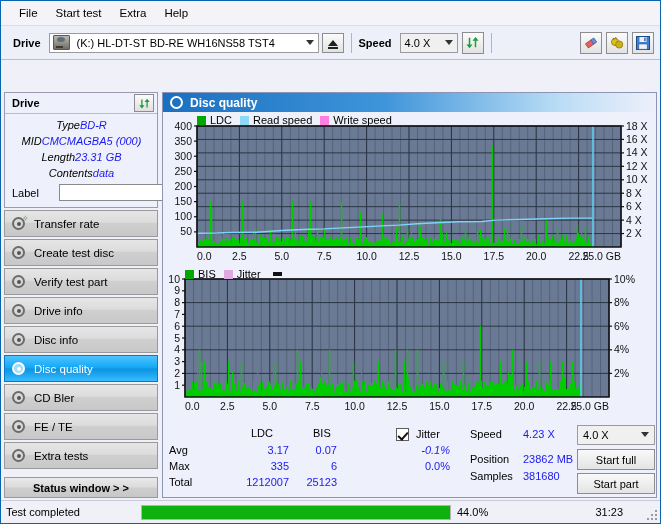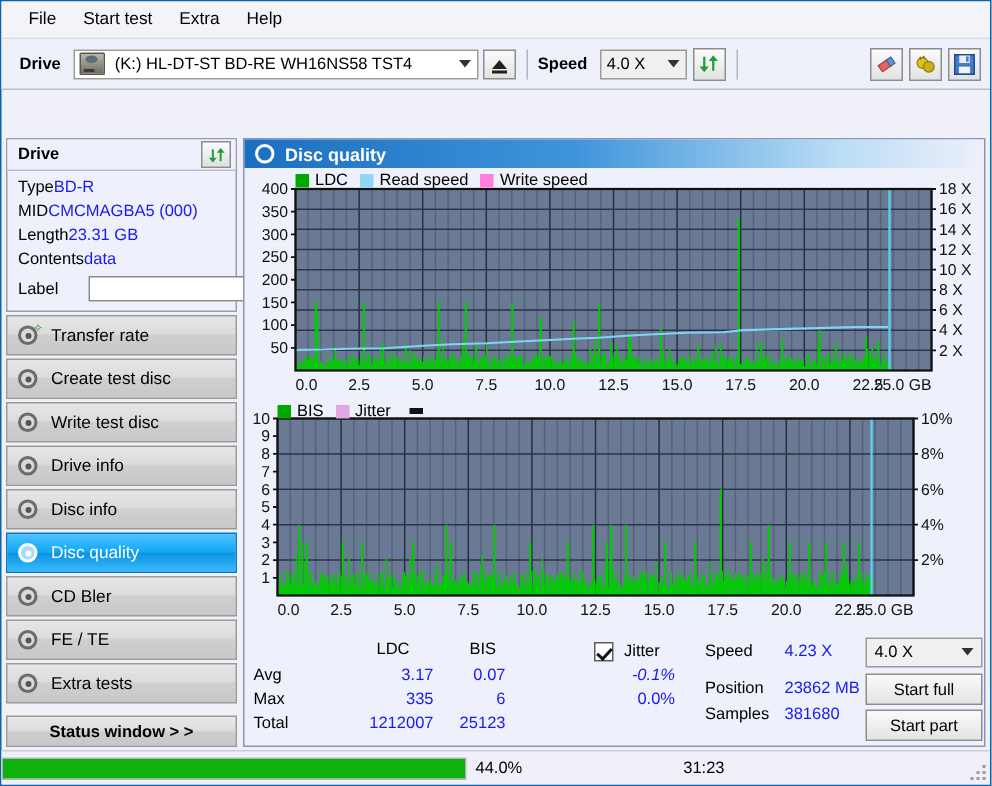"Type" .drow { font-style: none -> italic; justify-content: flex-start -> center }
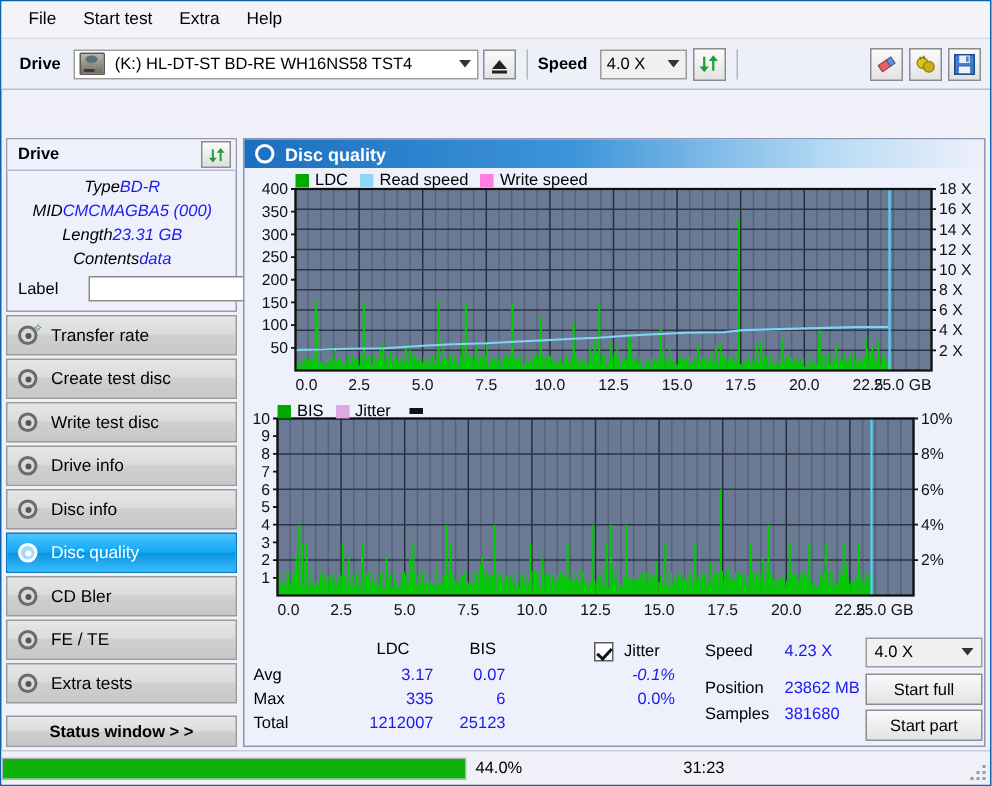"Write test disc" span { text: Write test disc -> Verify test part }
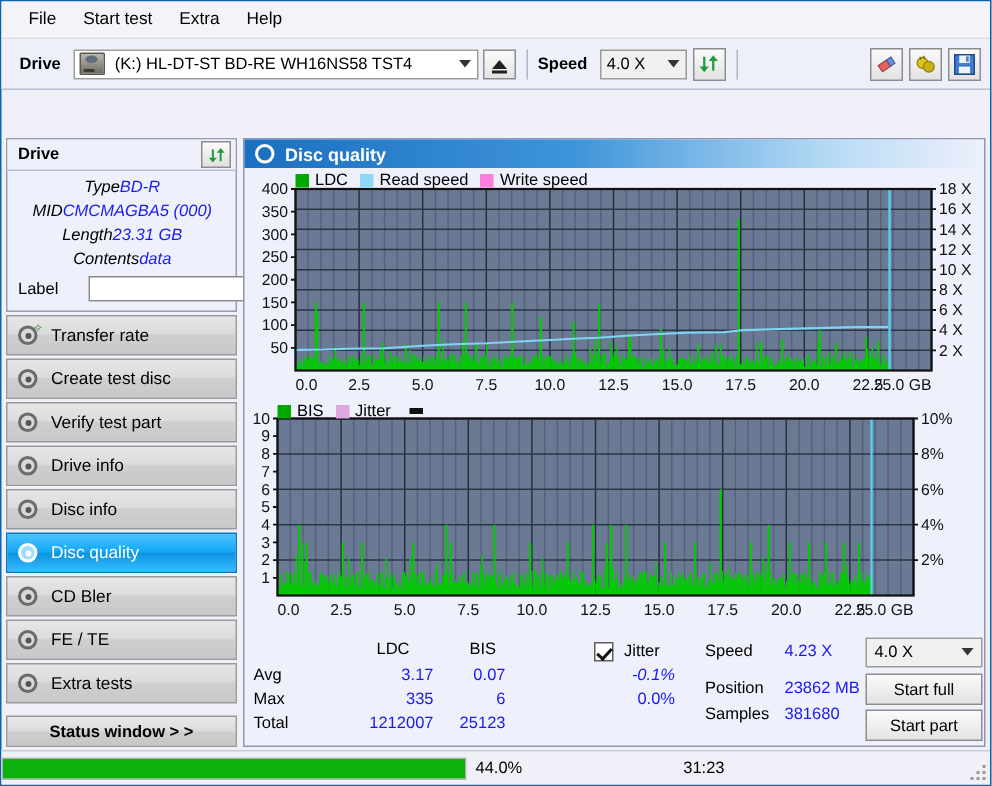"Test completed" div.sb-cell { html: none -> <div>Test completed</div> }
